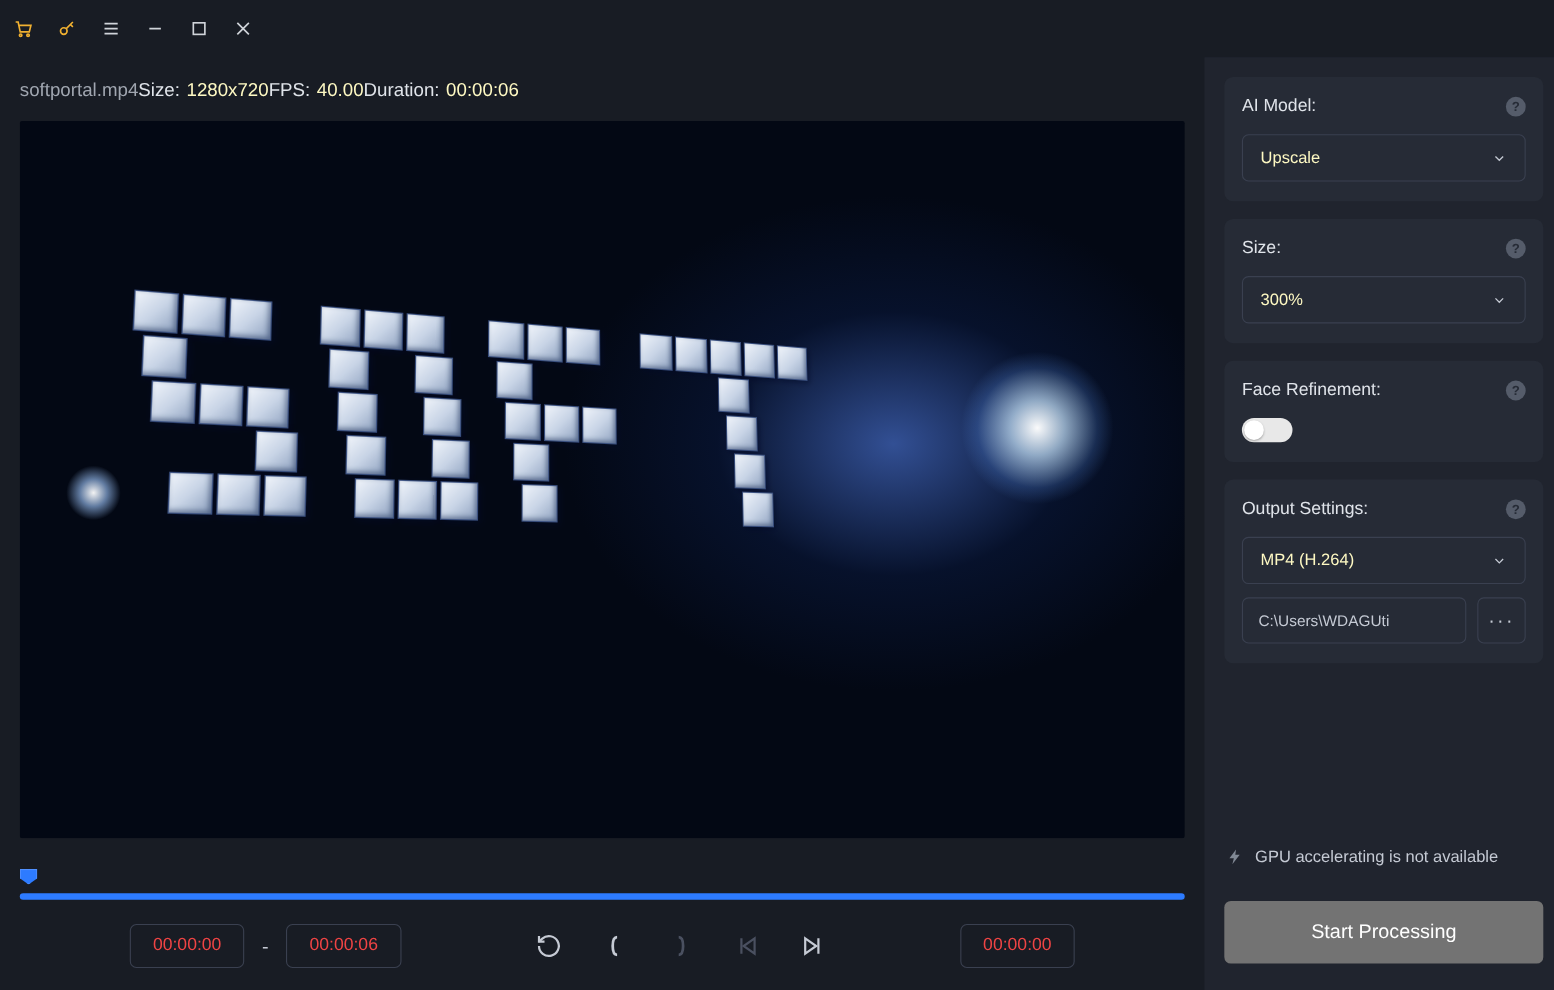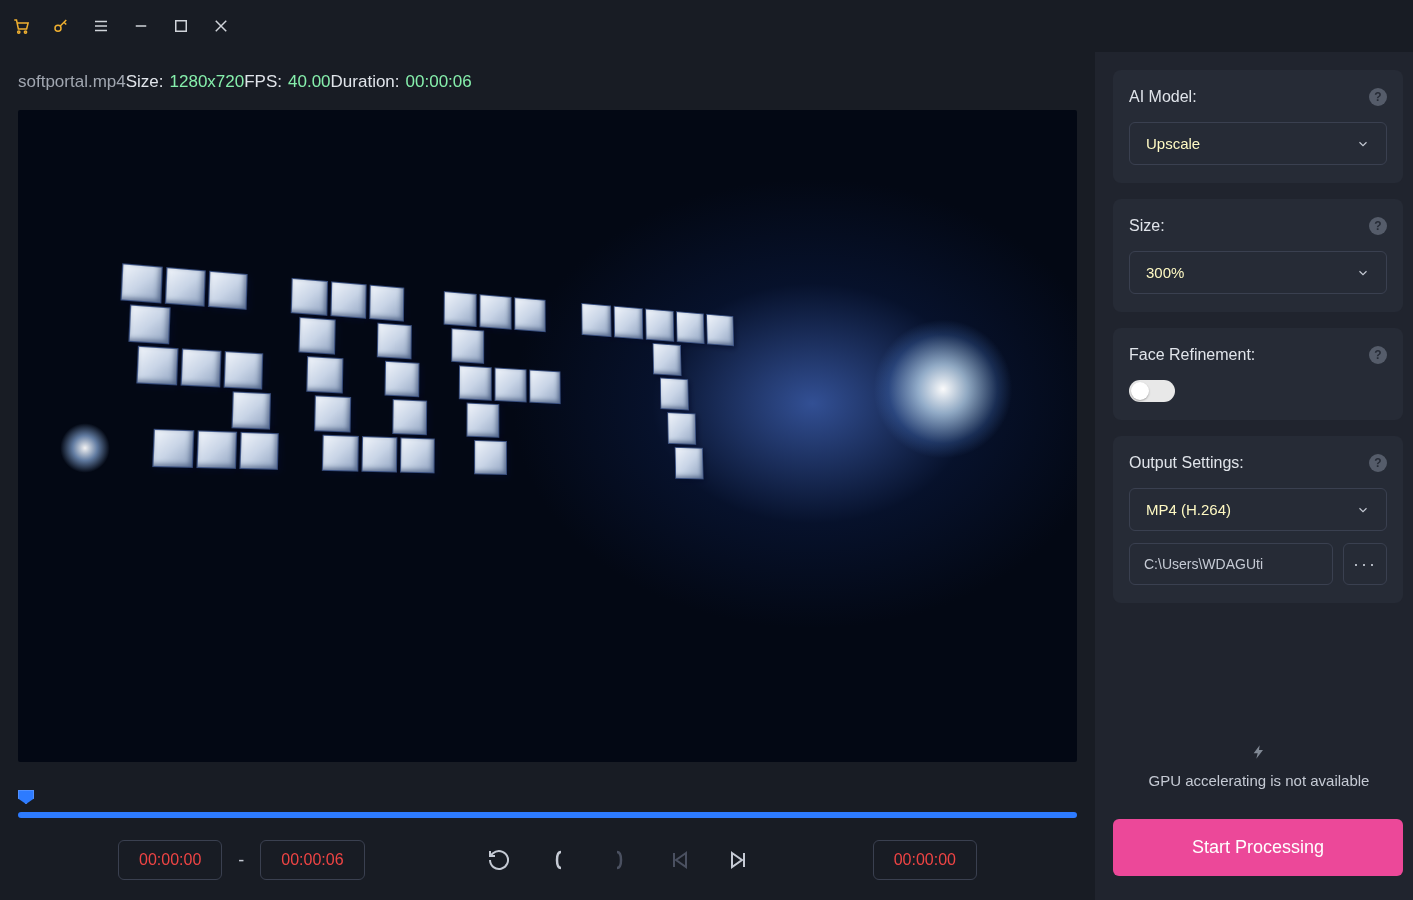"1280x720" .file-info span.val { color: #86efac -> #fef9c3 }
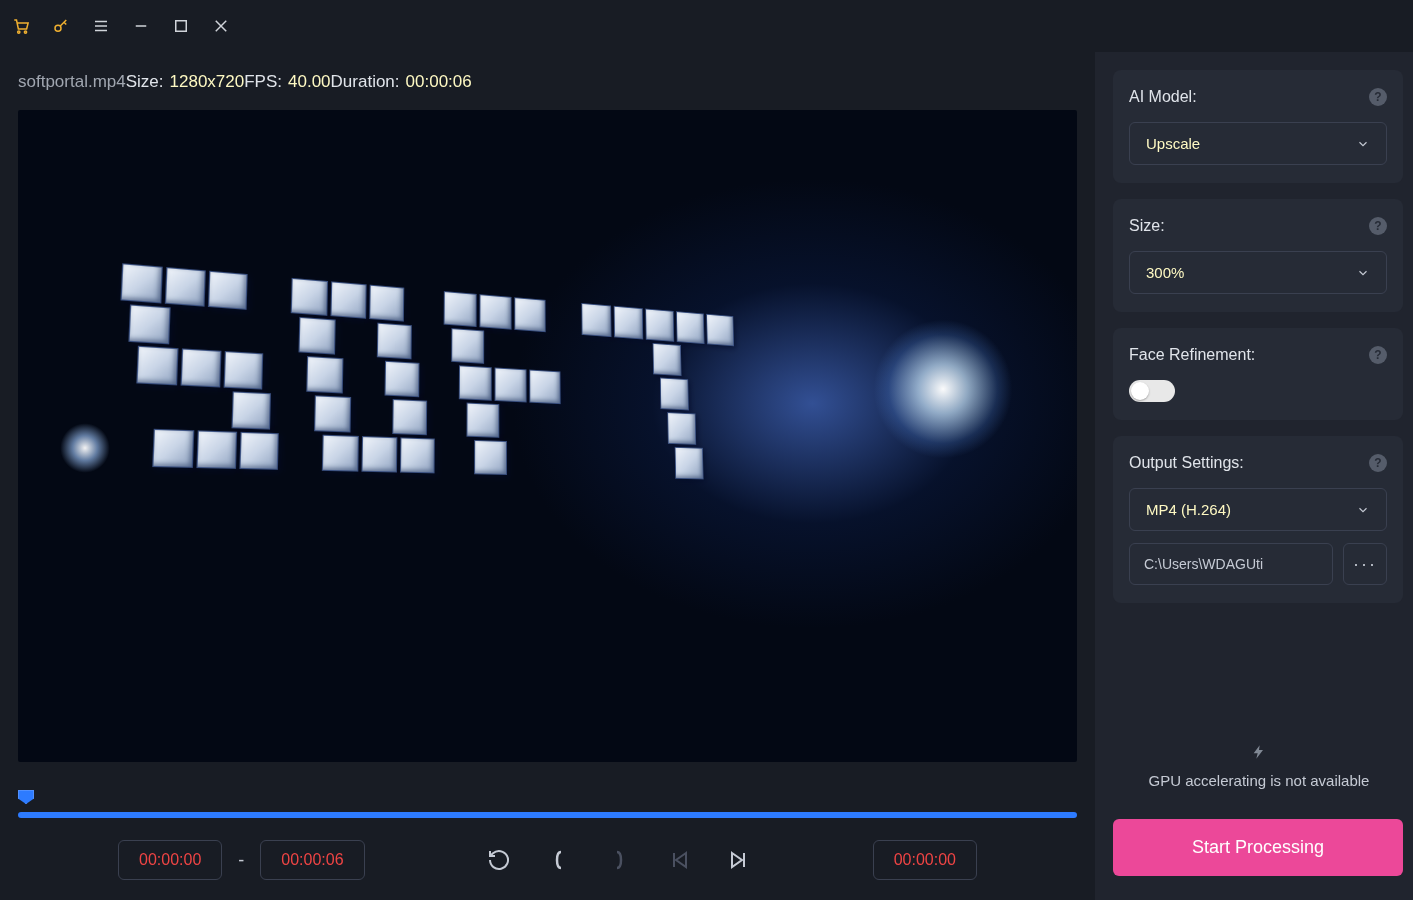"GPU accelerating is not available" .gpu-status { flex-direction: column -> none }
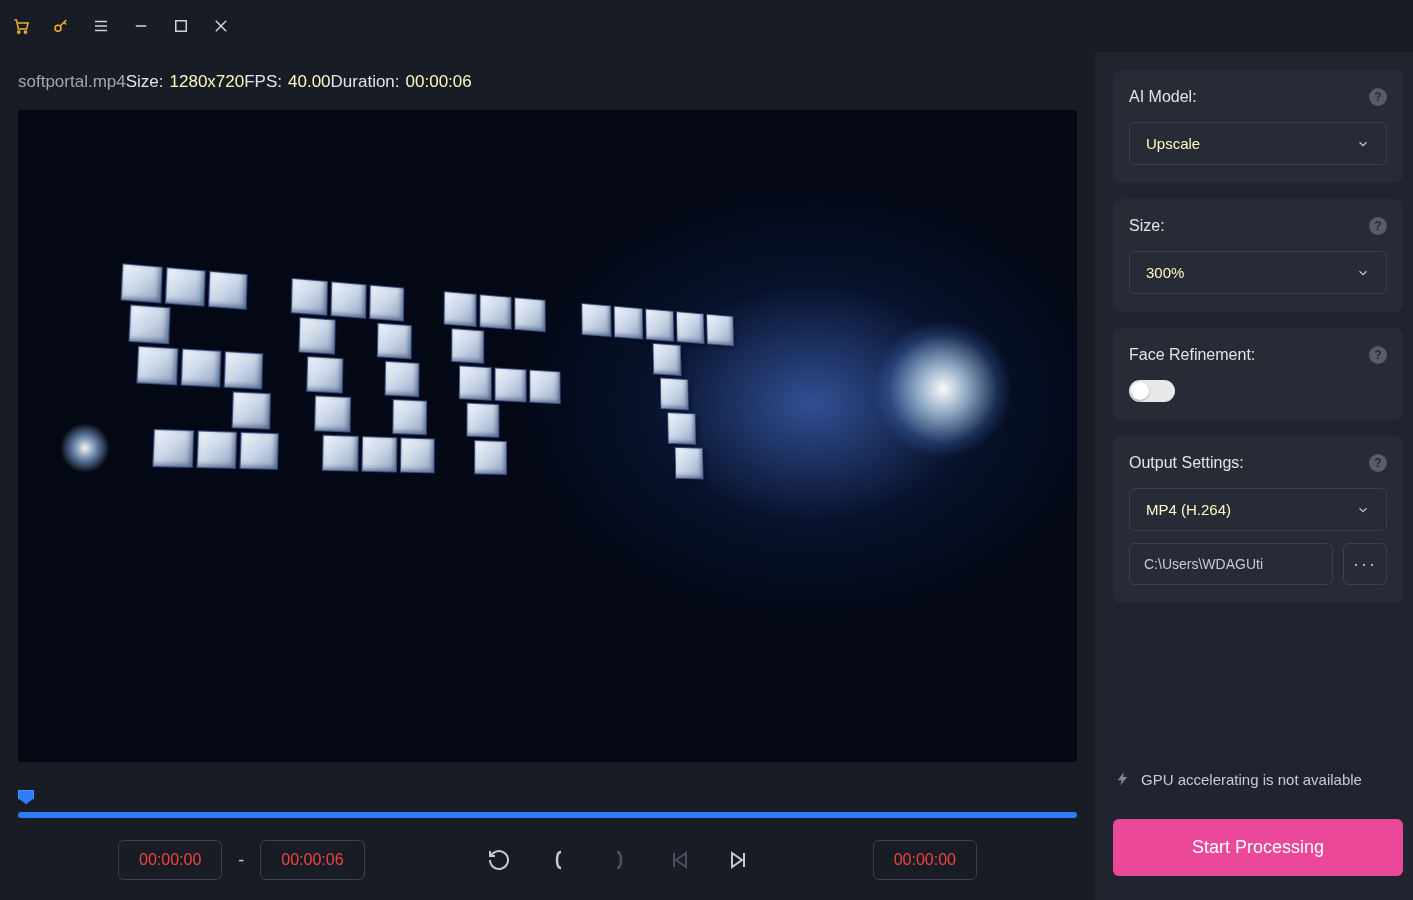"Start Processing" .start-btn { background: #ec4899 -> #737373 }
